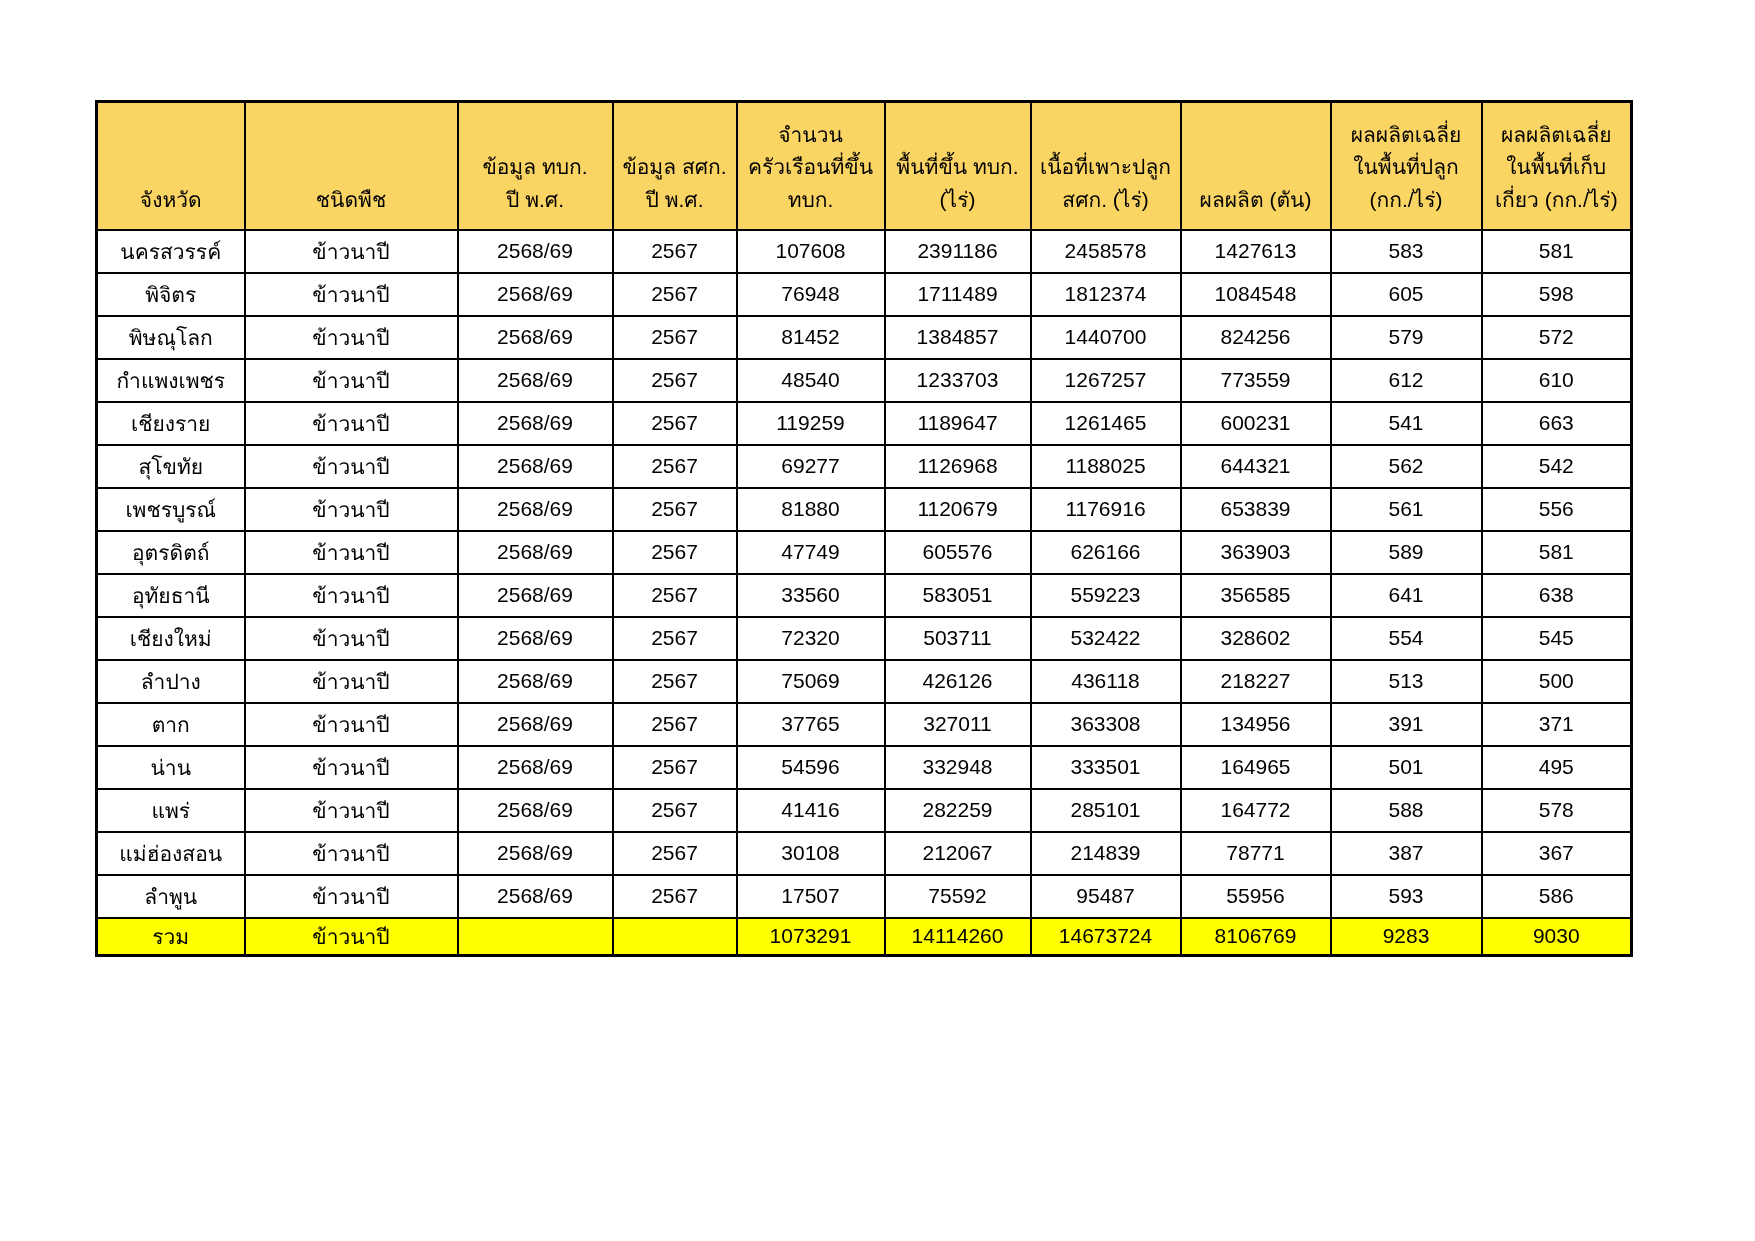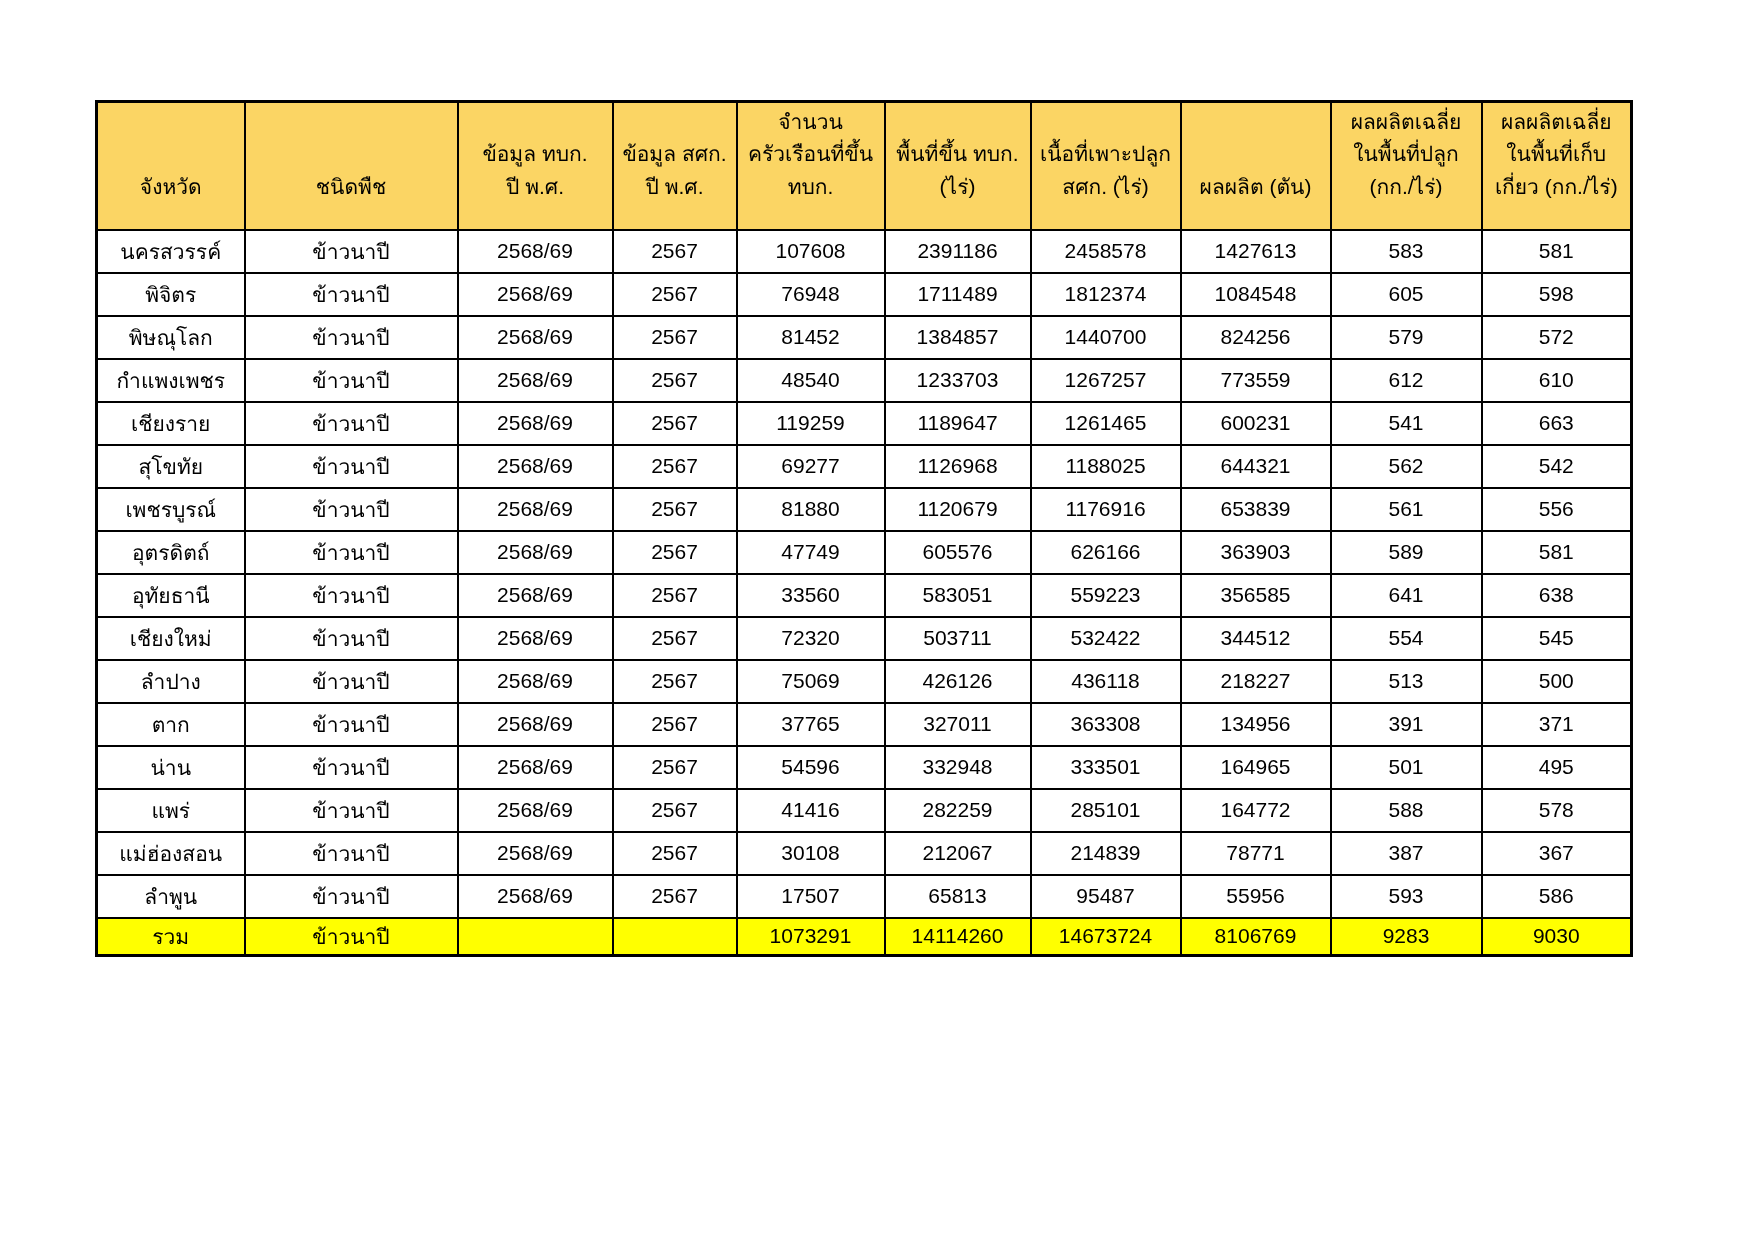"จำนวน" .crop-table thead th { padding: 0 4px 25px 4px -> 0 4px 12px 4px }
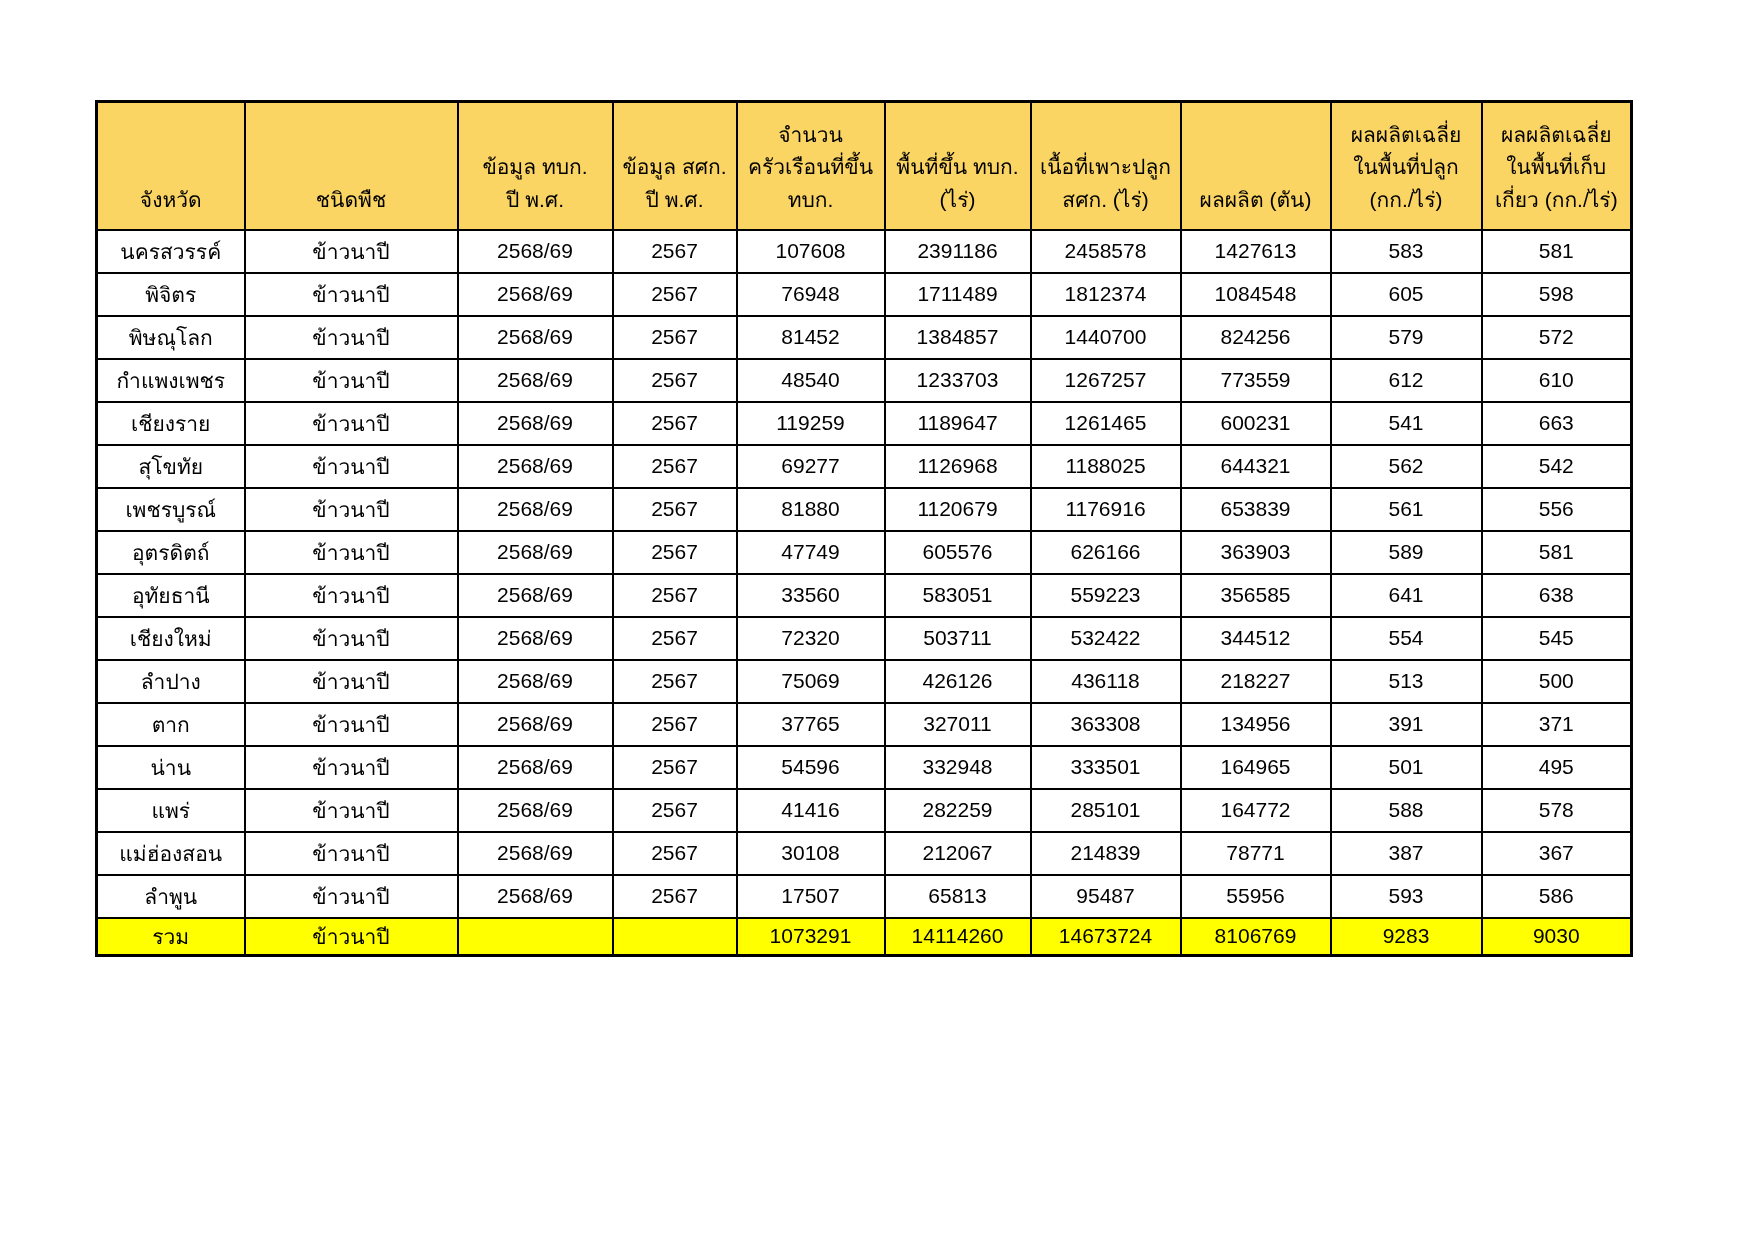"344512" td { text: 344512 -> 328602 }
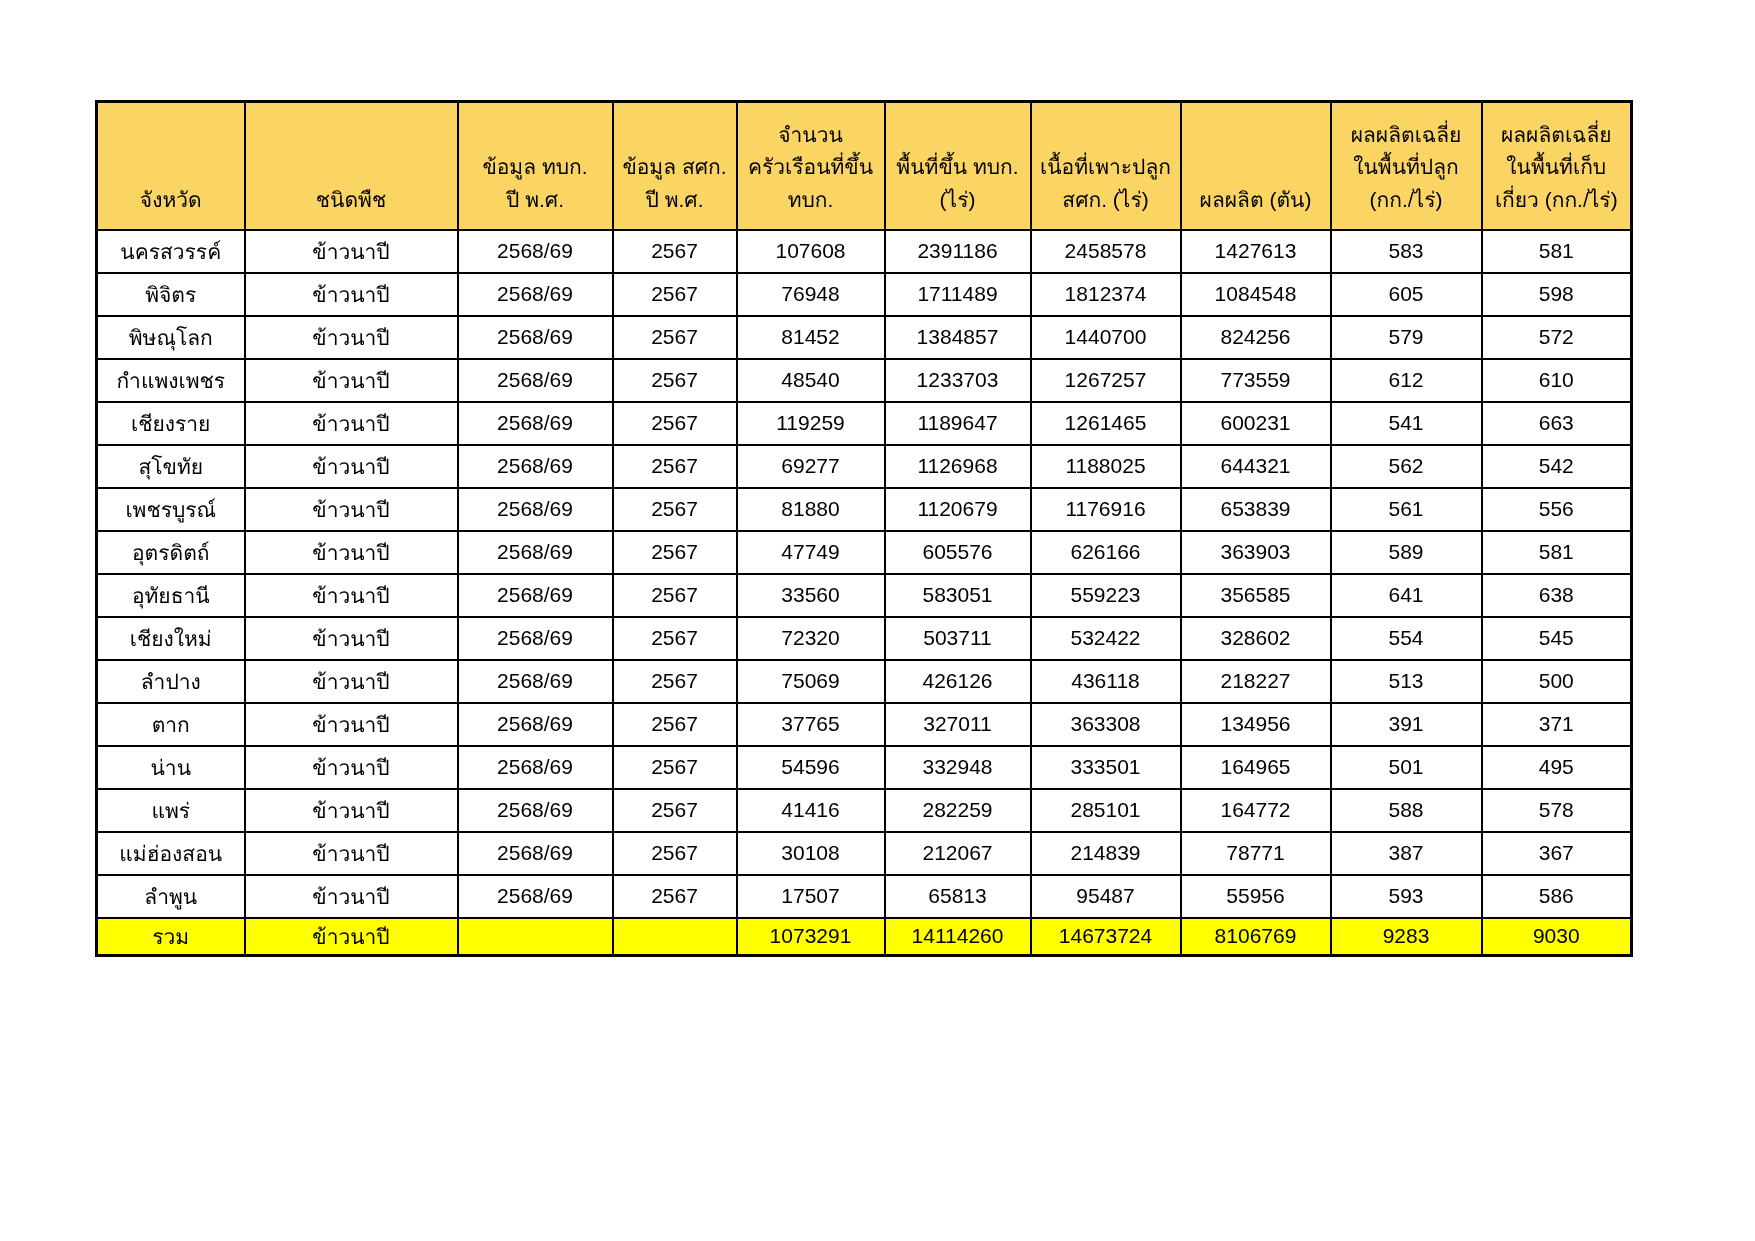"65813" td { text: 65813 -> 75592 }
